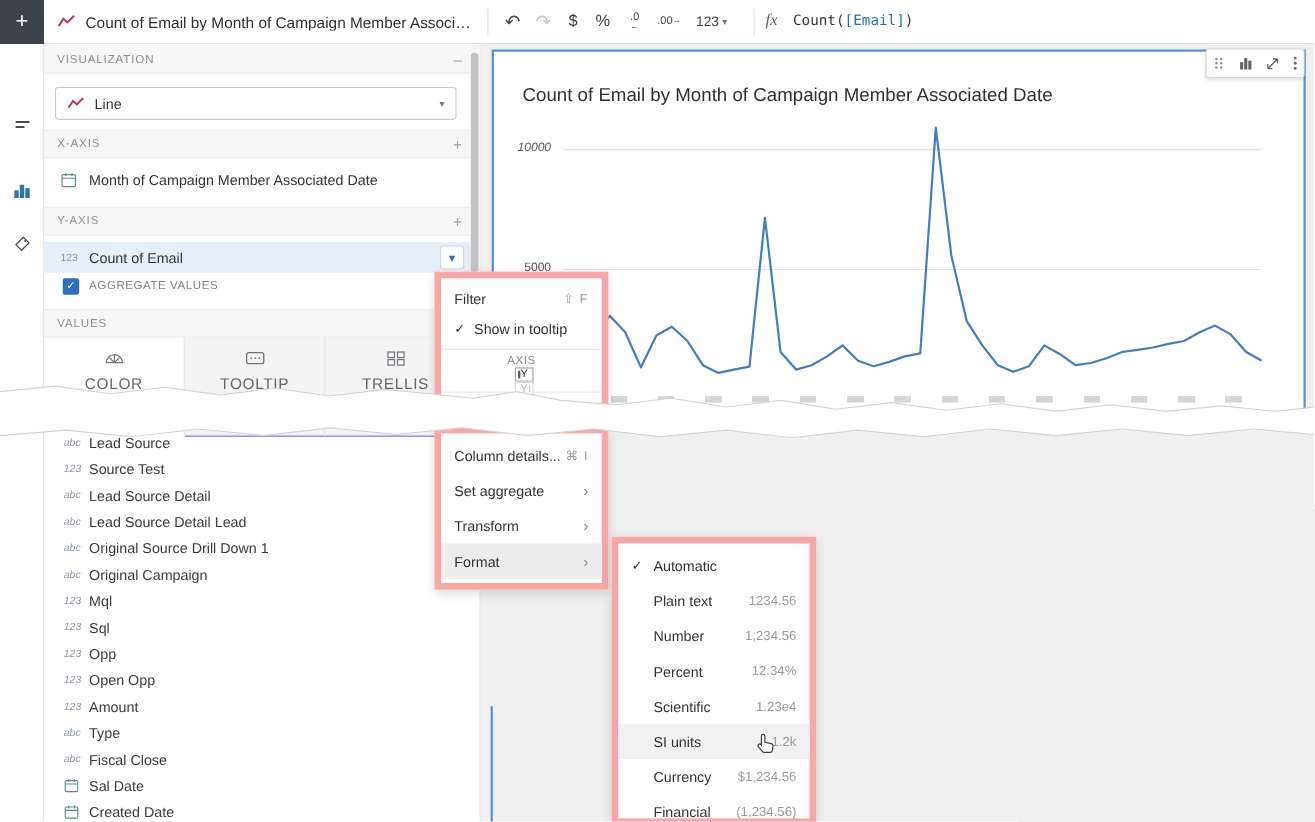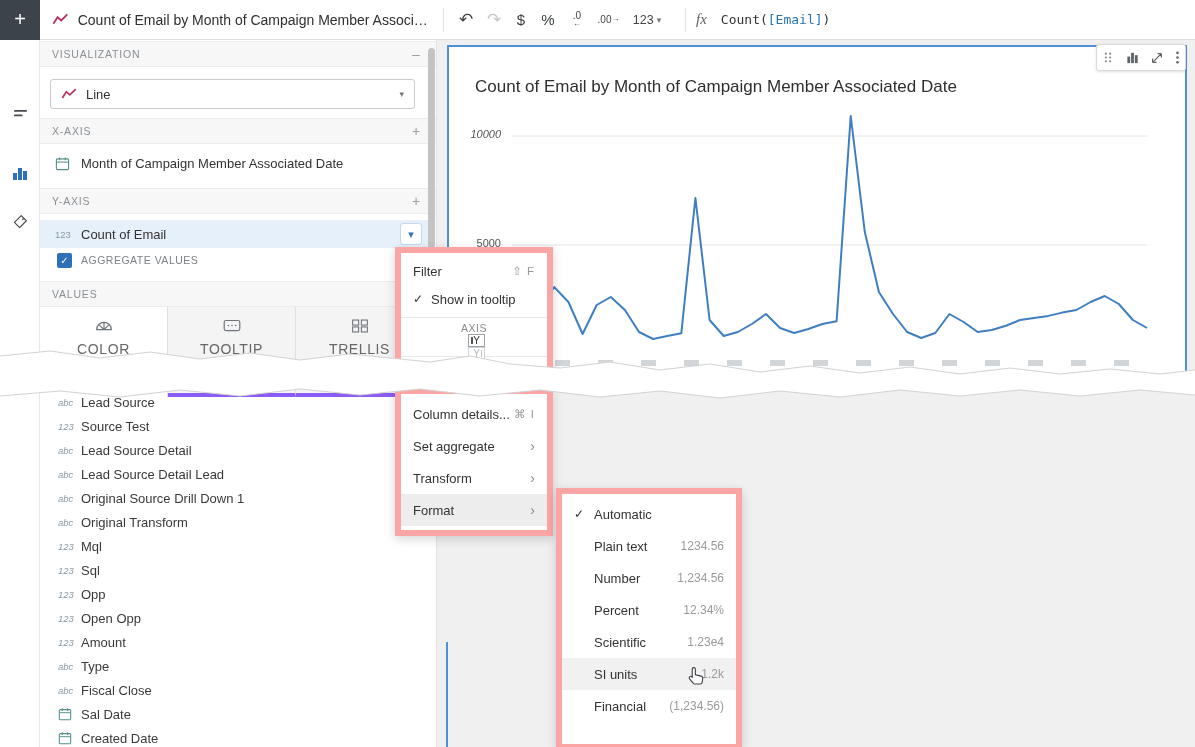"TOOLTIP" .tab { border-bottom: 4px solid #8b5cf6 -> 1px solid #8b5cf6 }
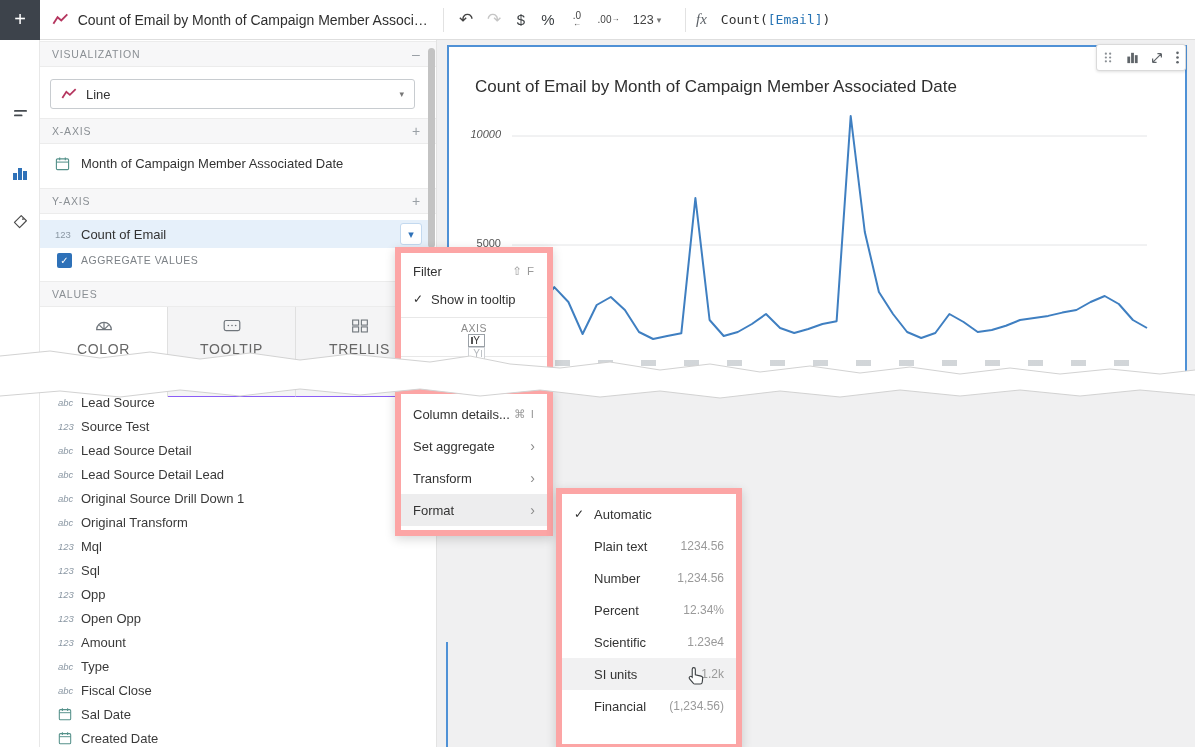"Original Transform" span.col-name { text: Transform -> Campaign }
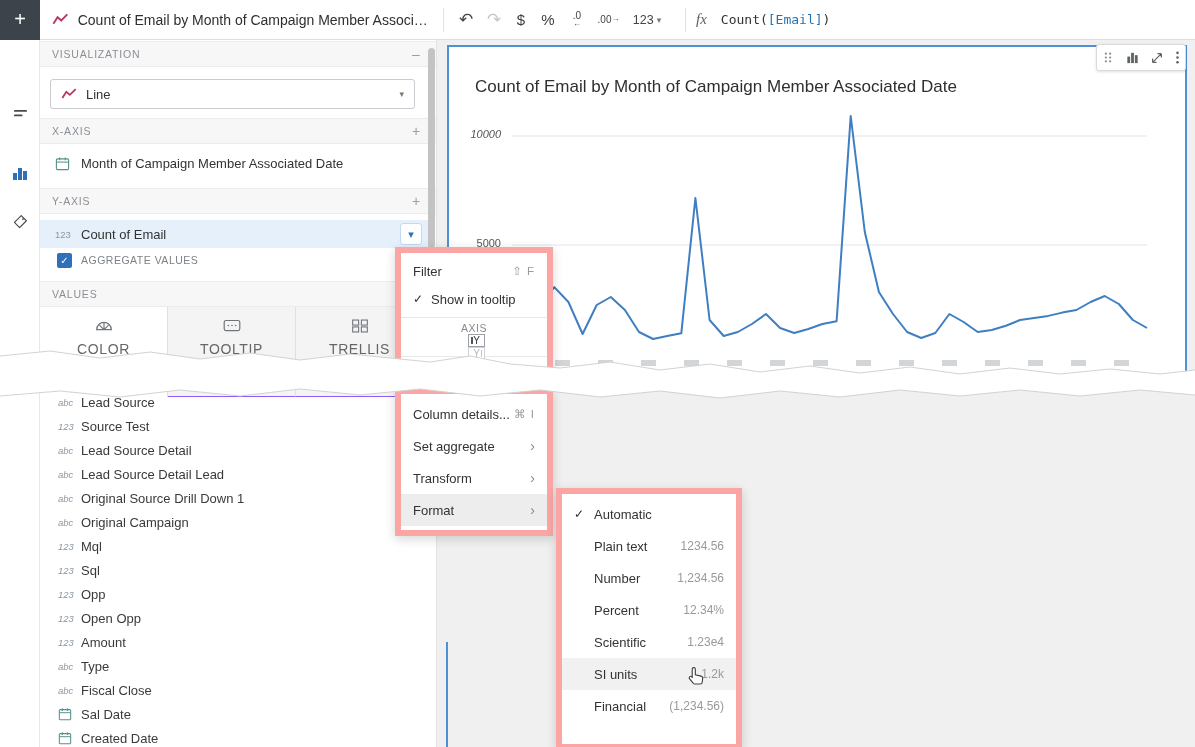"Currency" div.s-row { html: none -> <div> <span></span> <span>Currency</span> <span>$1,234.56</span> </div> }
